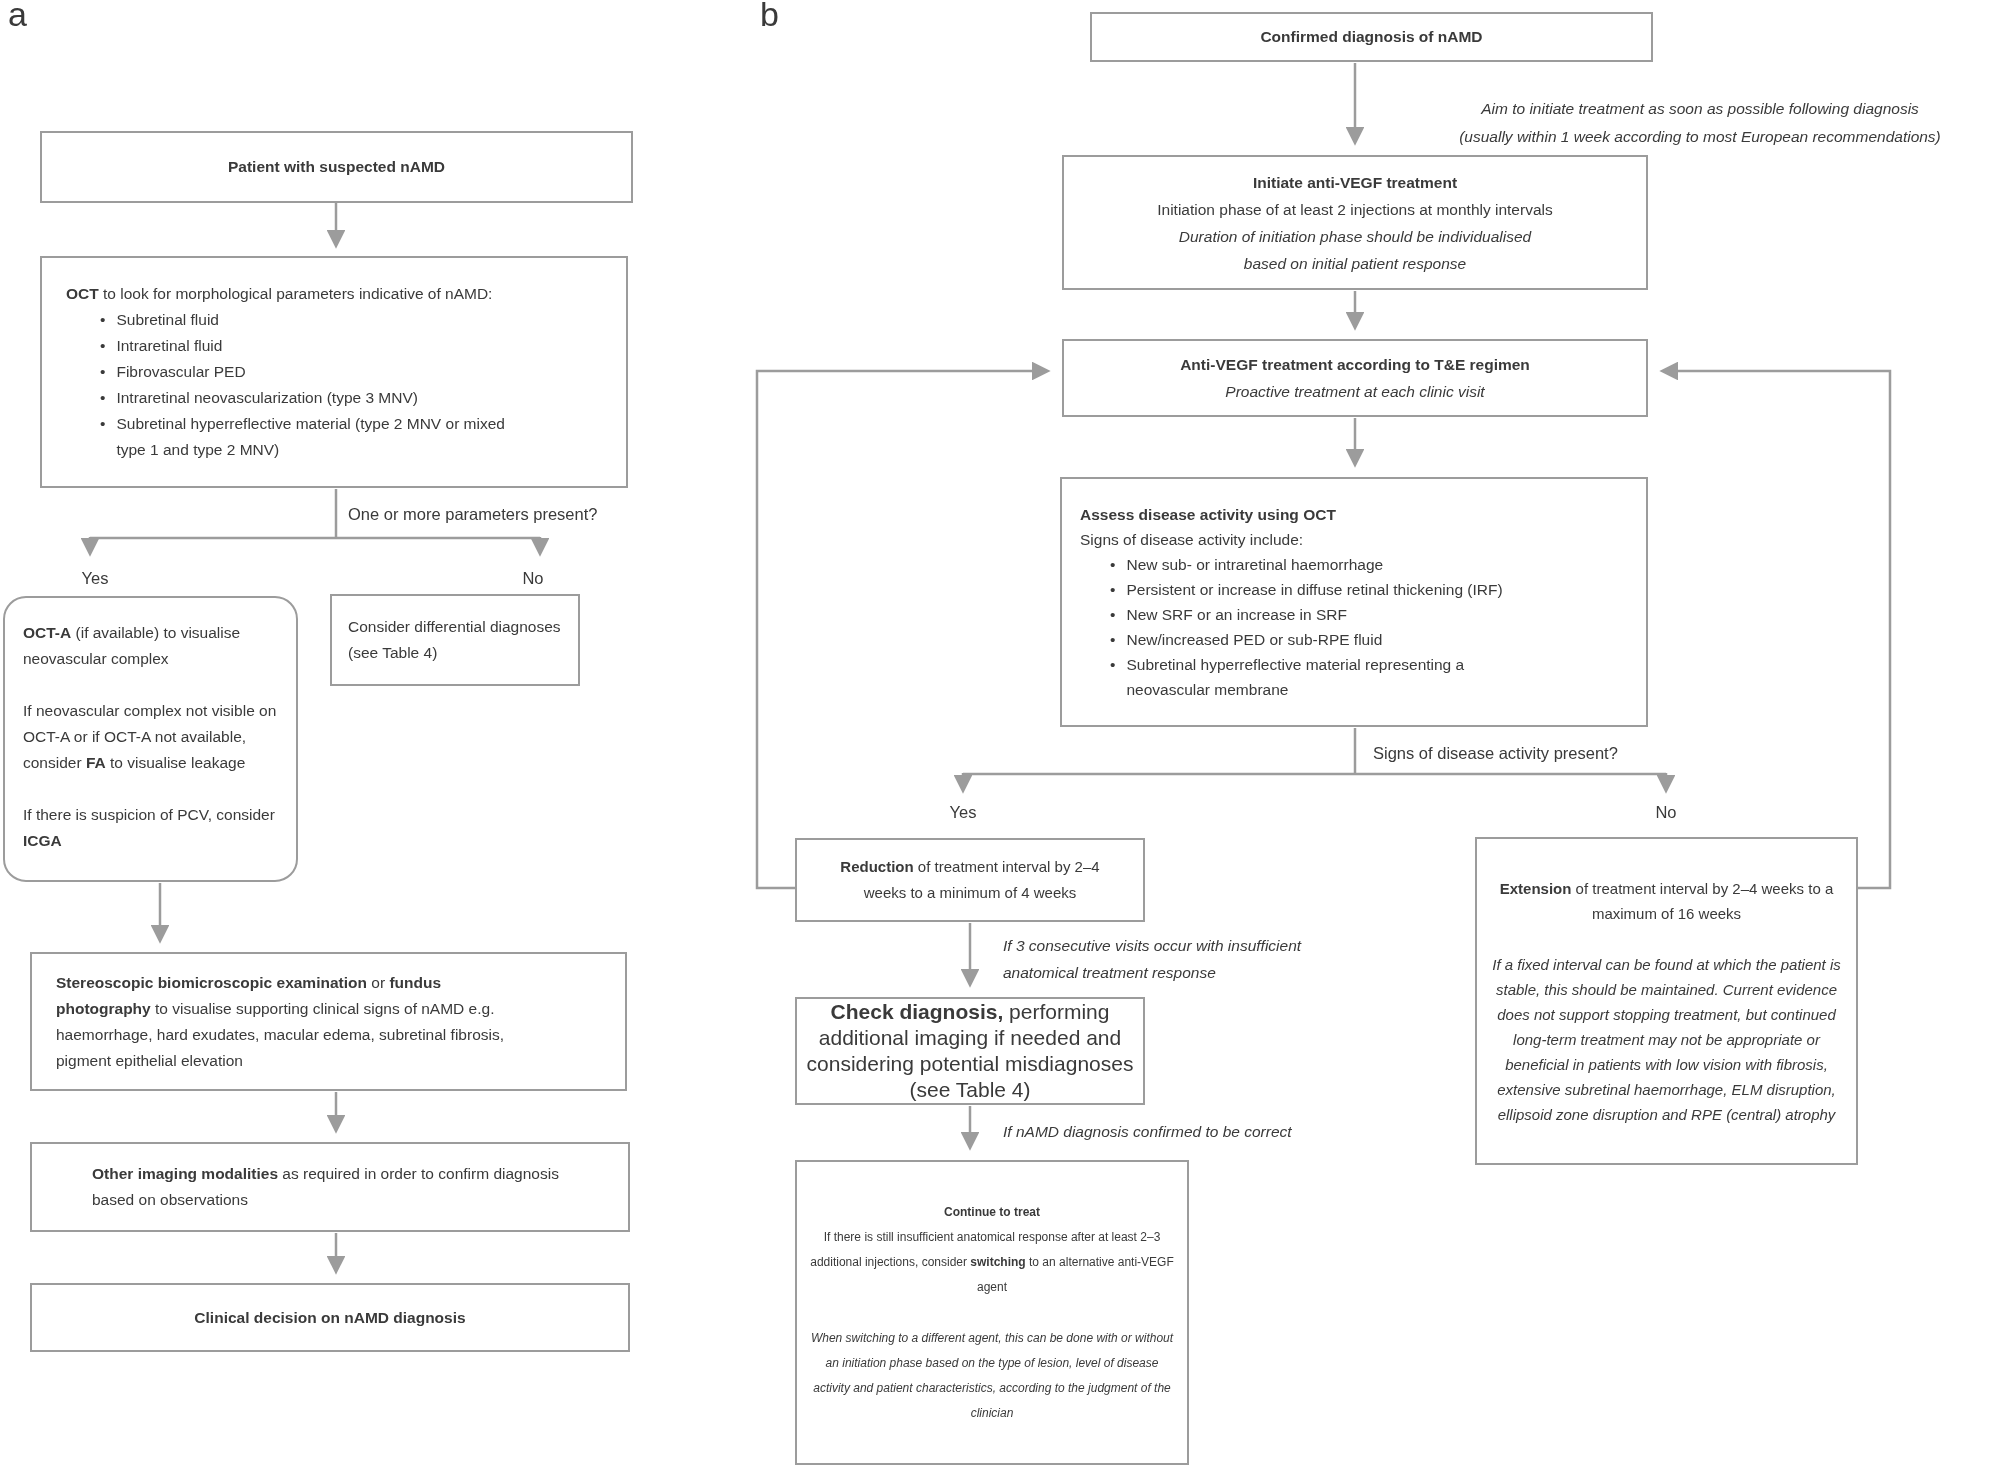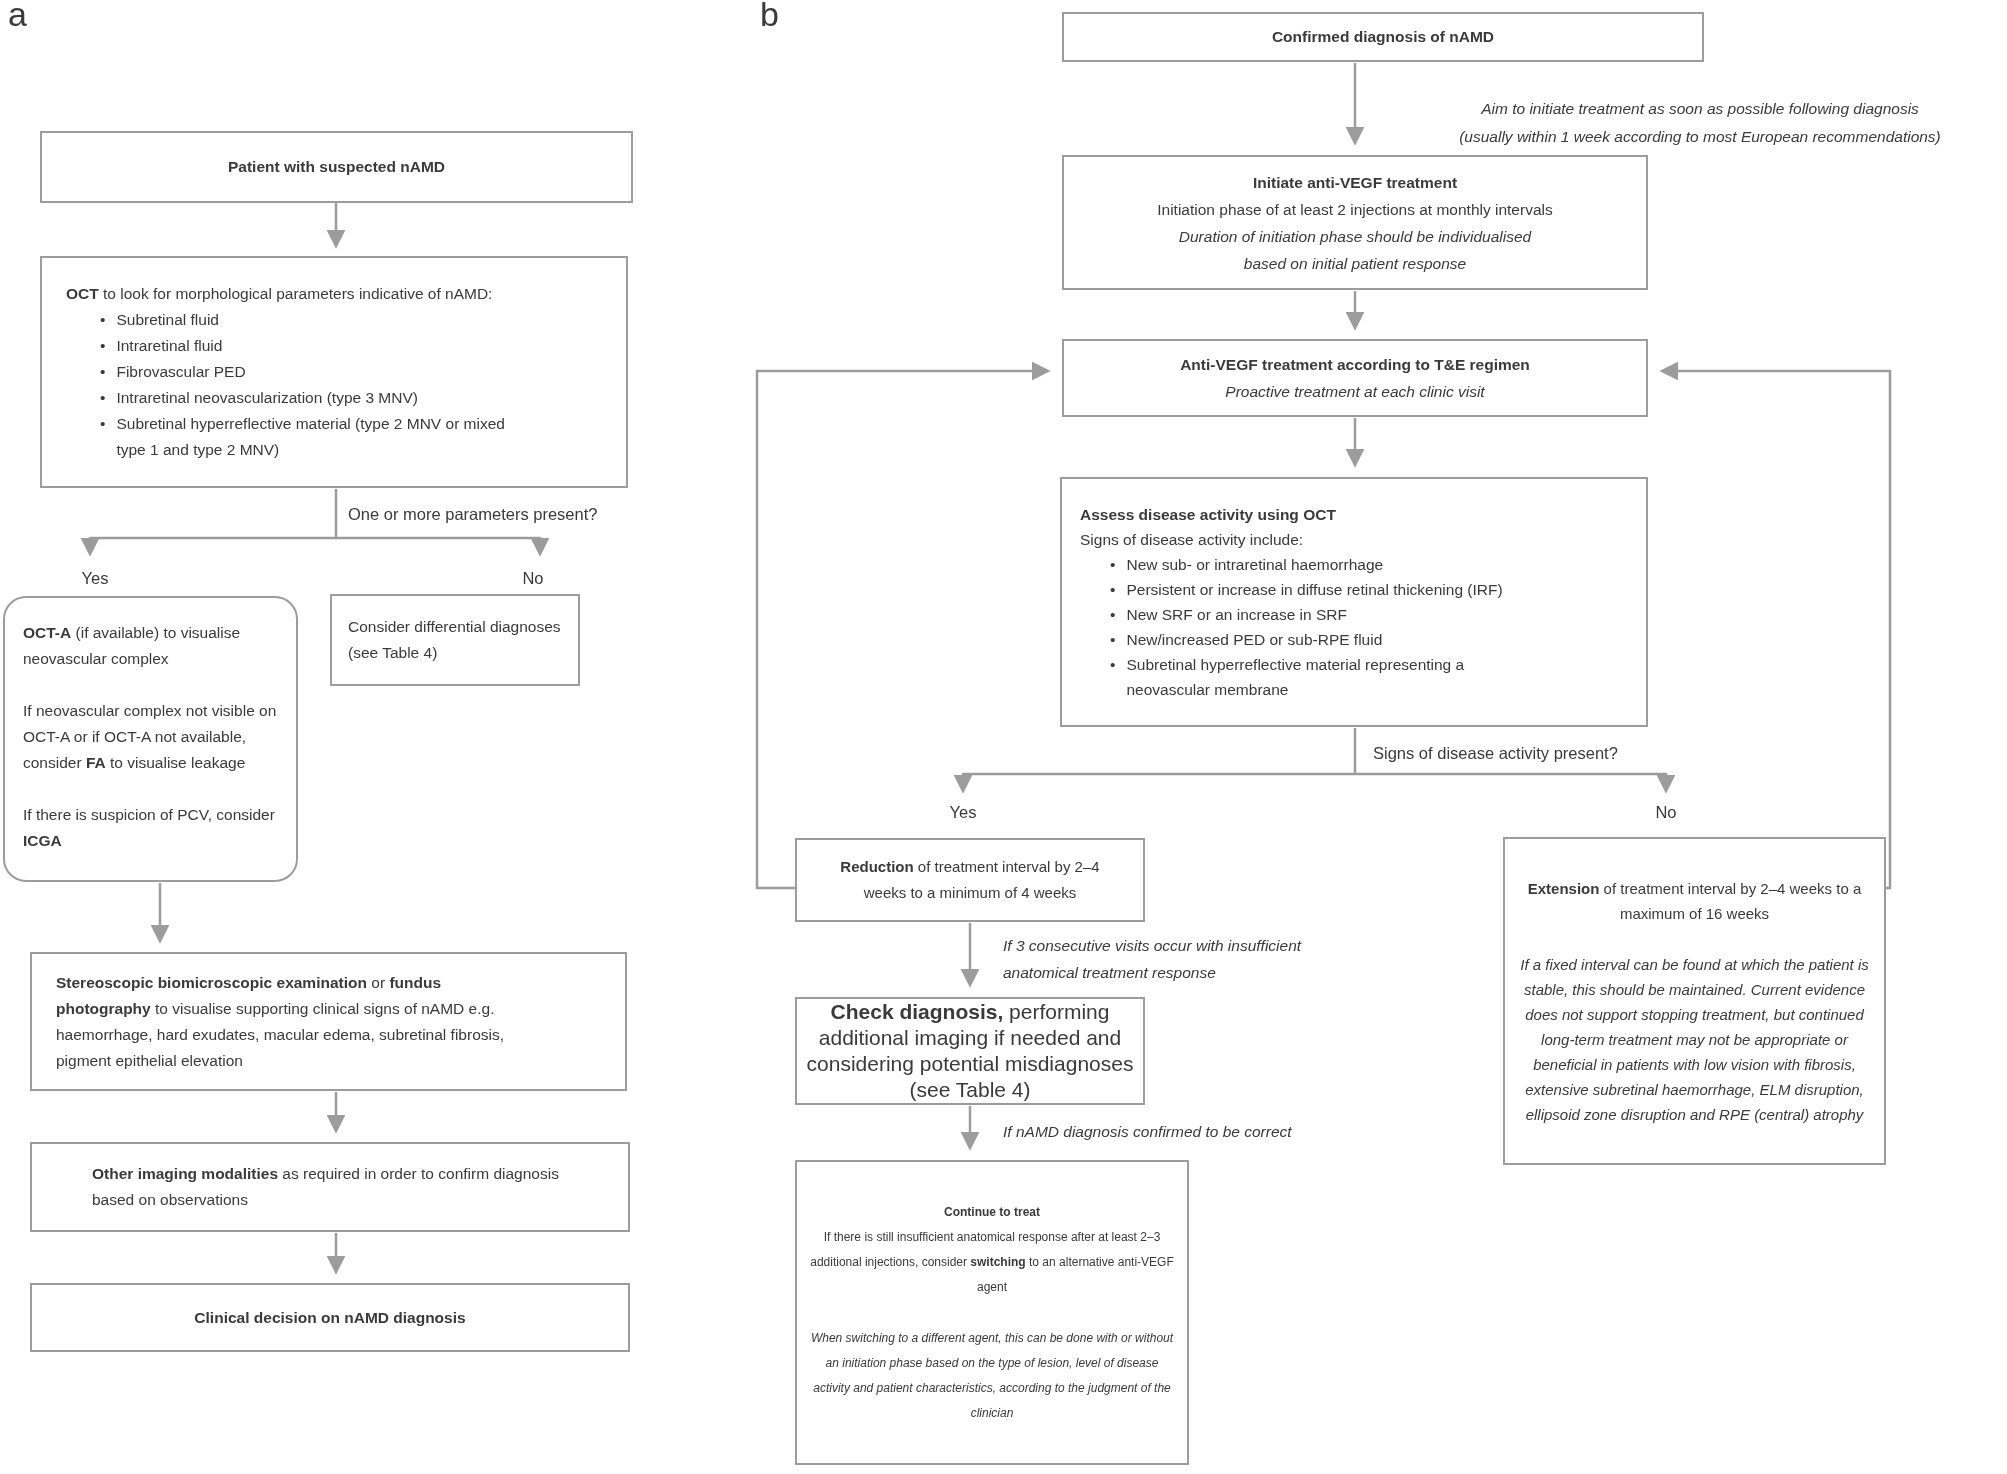"Confirmed diagnosis of nAMD" #b1 { left: 1062px -> 1090px; width: 642px -> 563px }
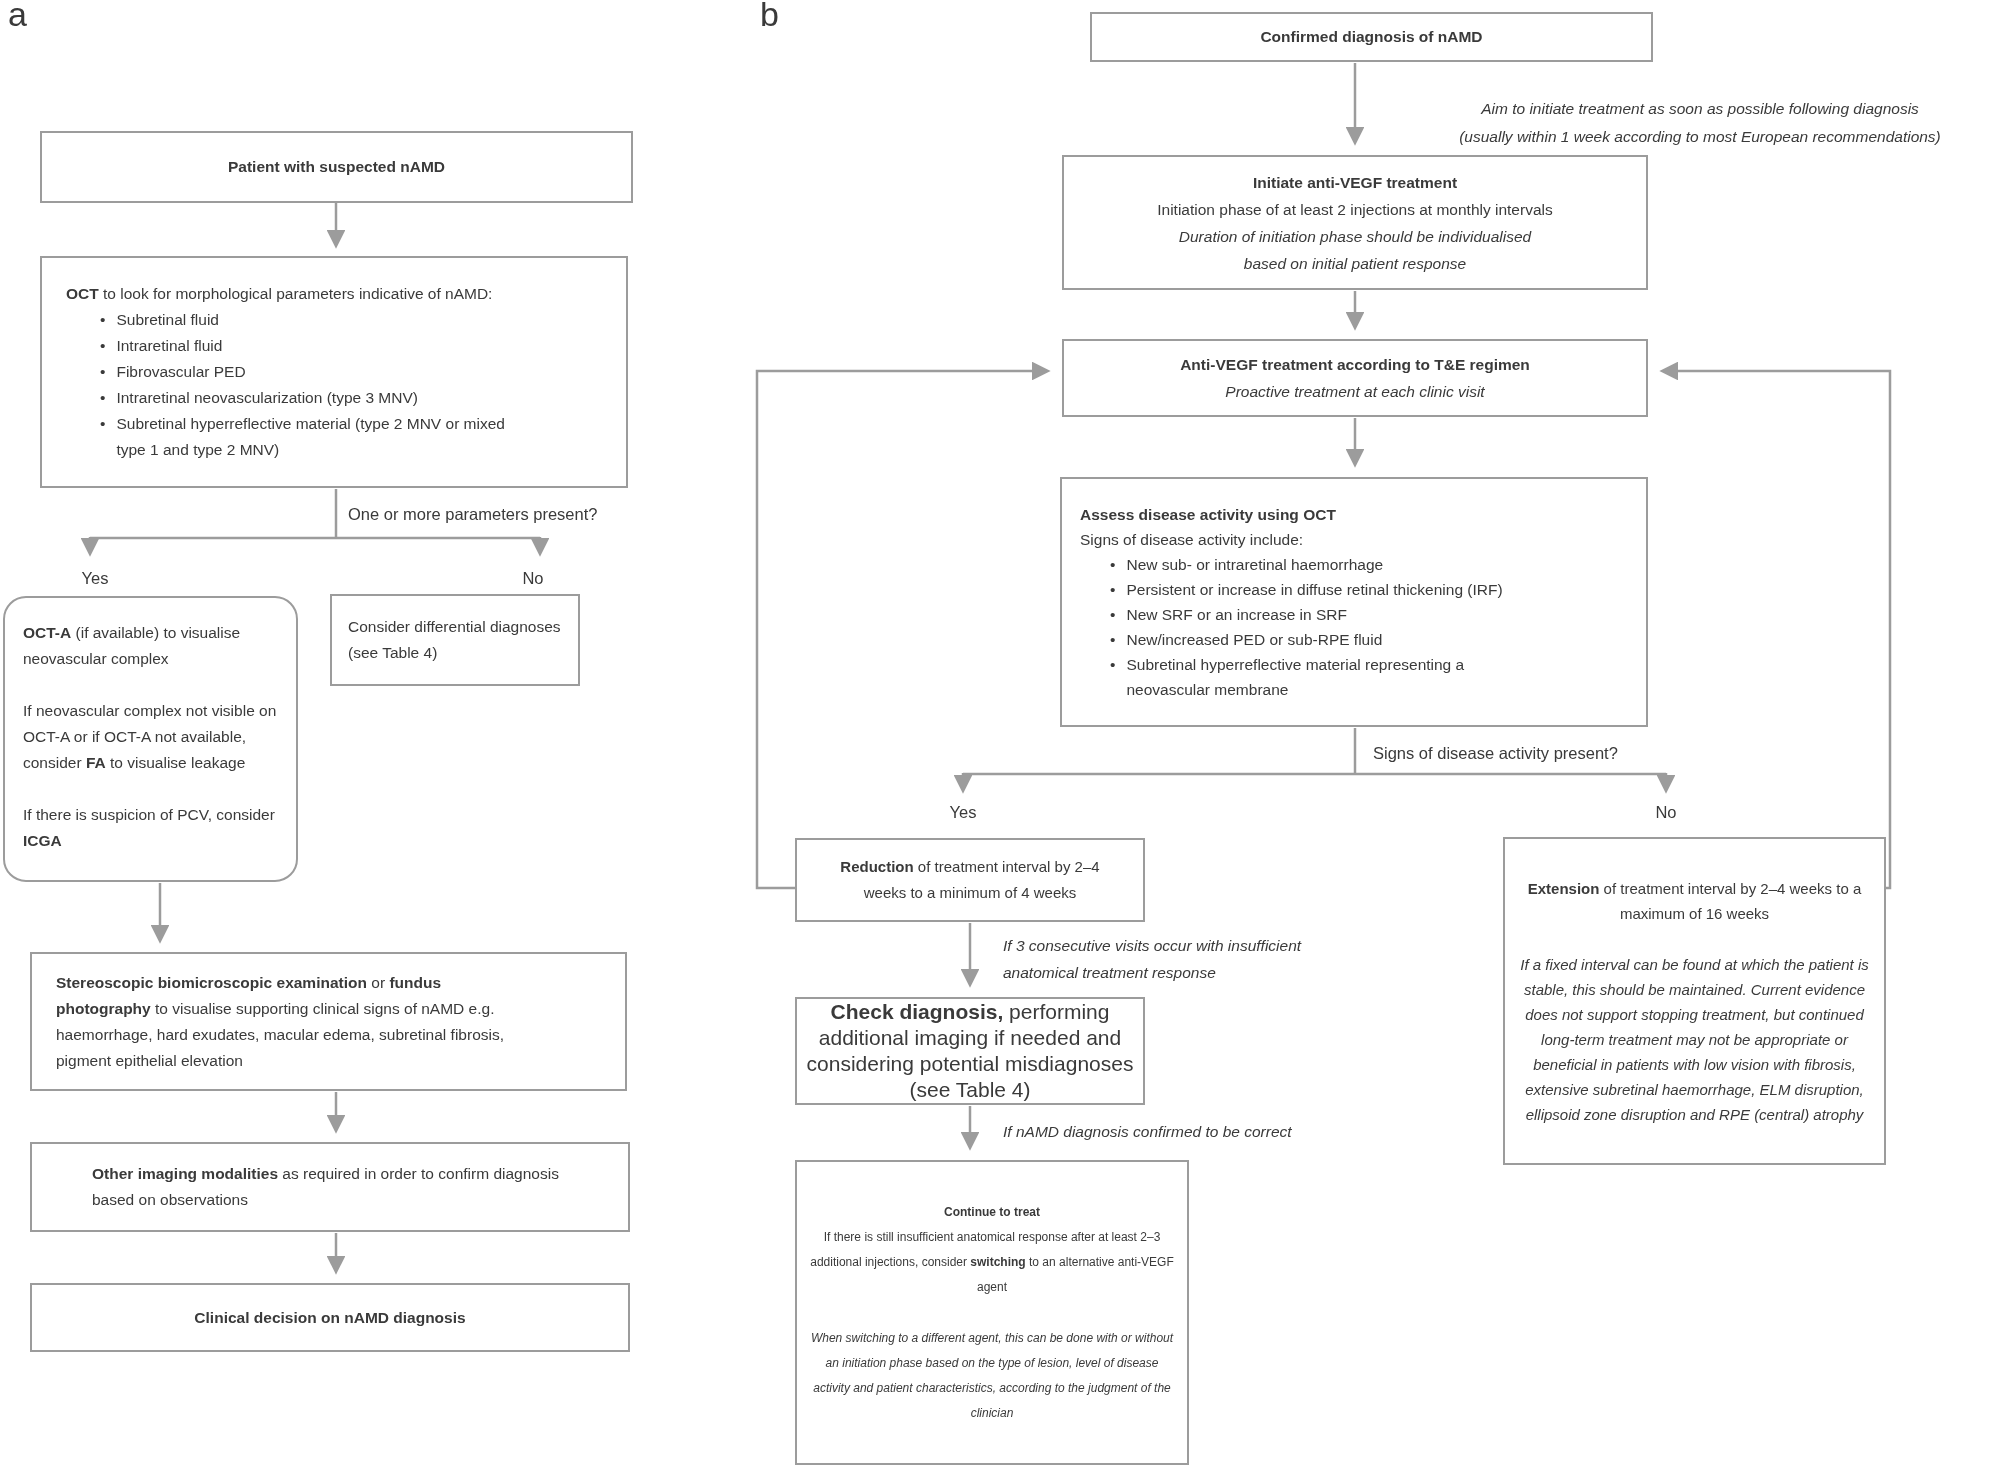"Extension of treatment interval by" #b6 { margin-left: 28px -> none }
